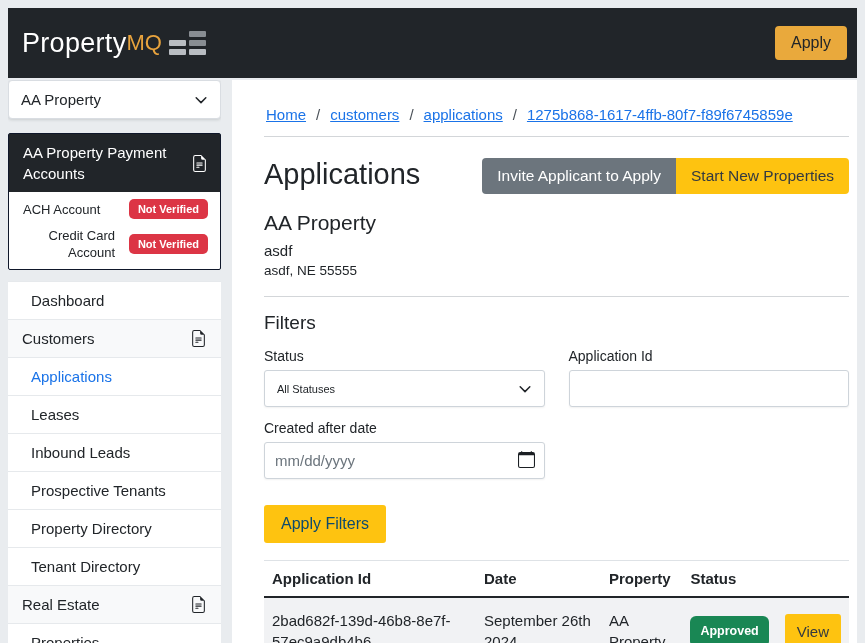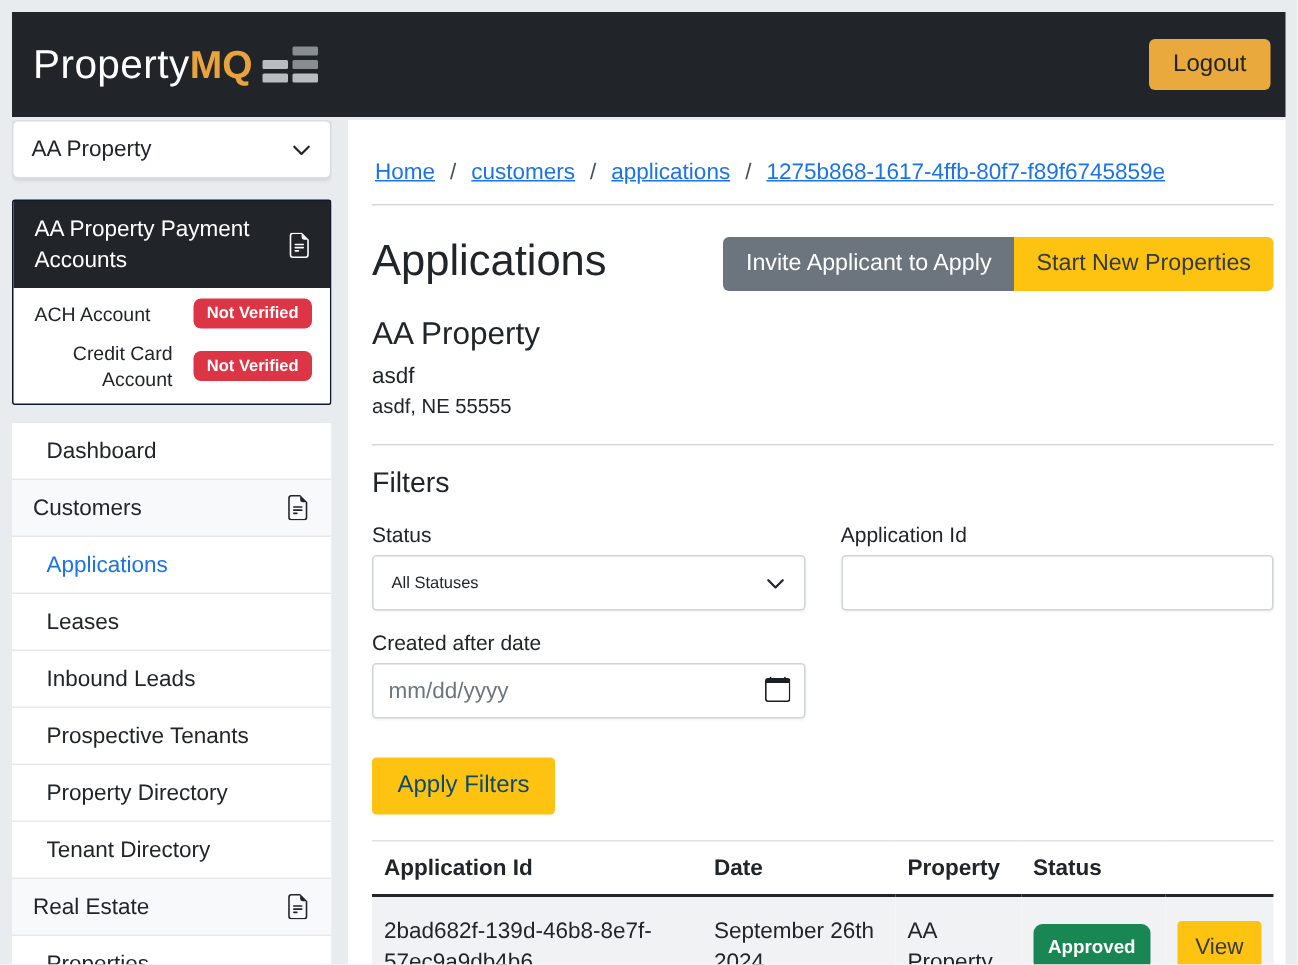"MQ" .brand-mq { font-size: 26px -> 22px; font-weight: 700 -> 400 }
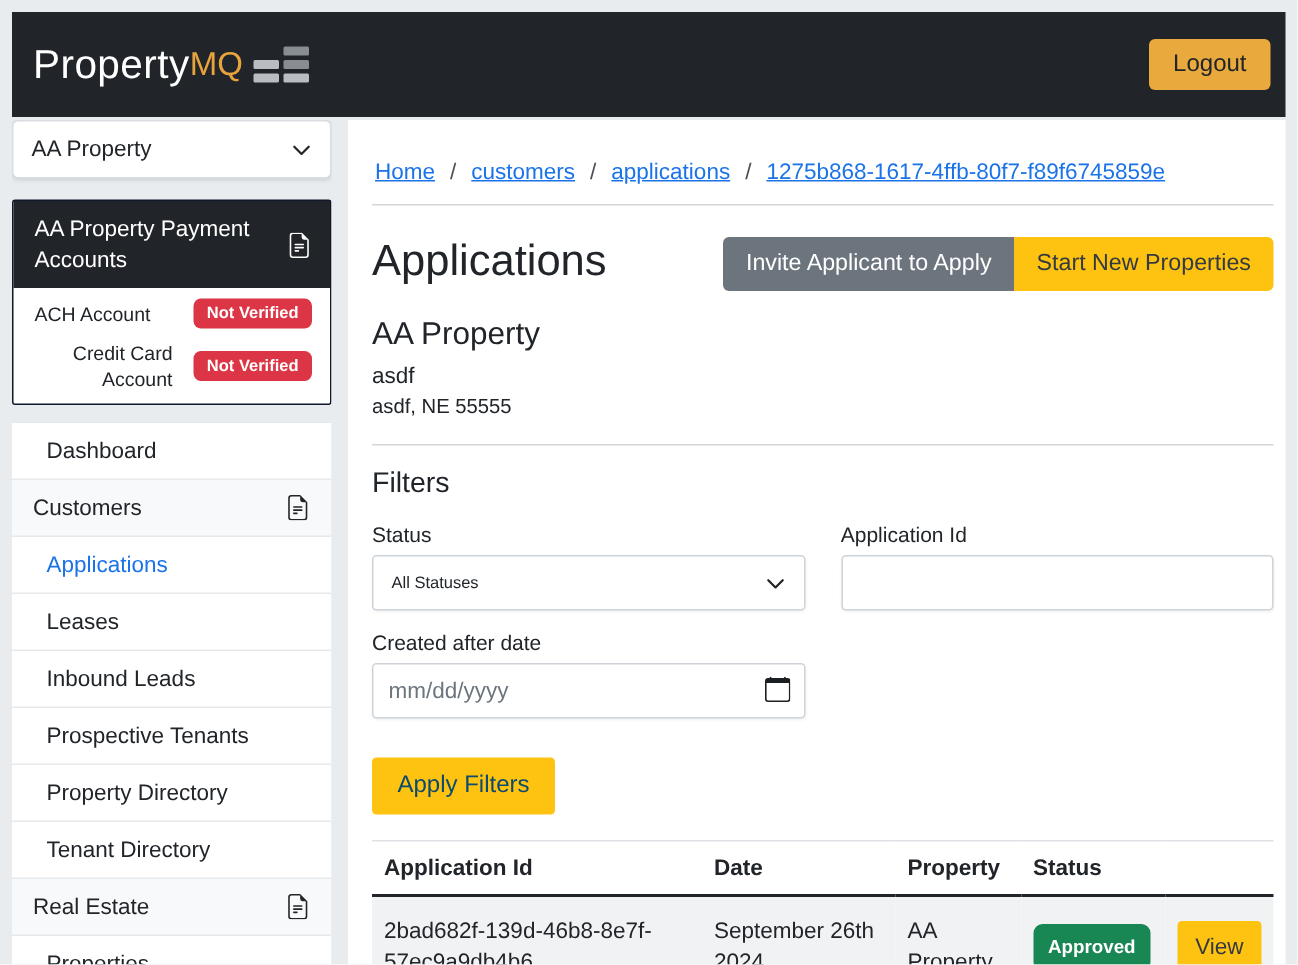"Logout" button.logout-btn { text: Logout -> Apply }
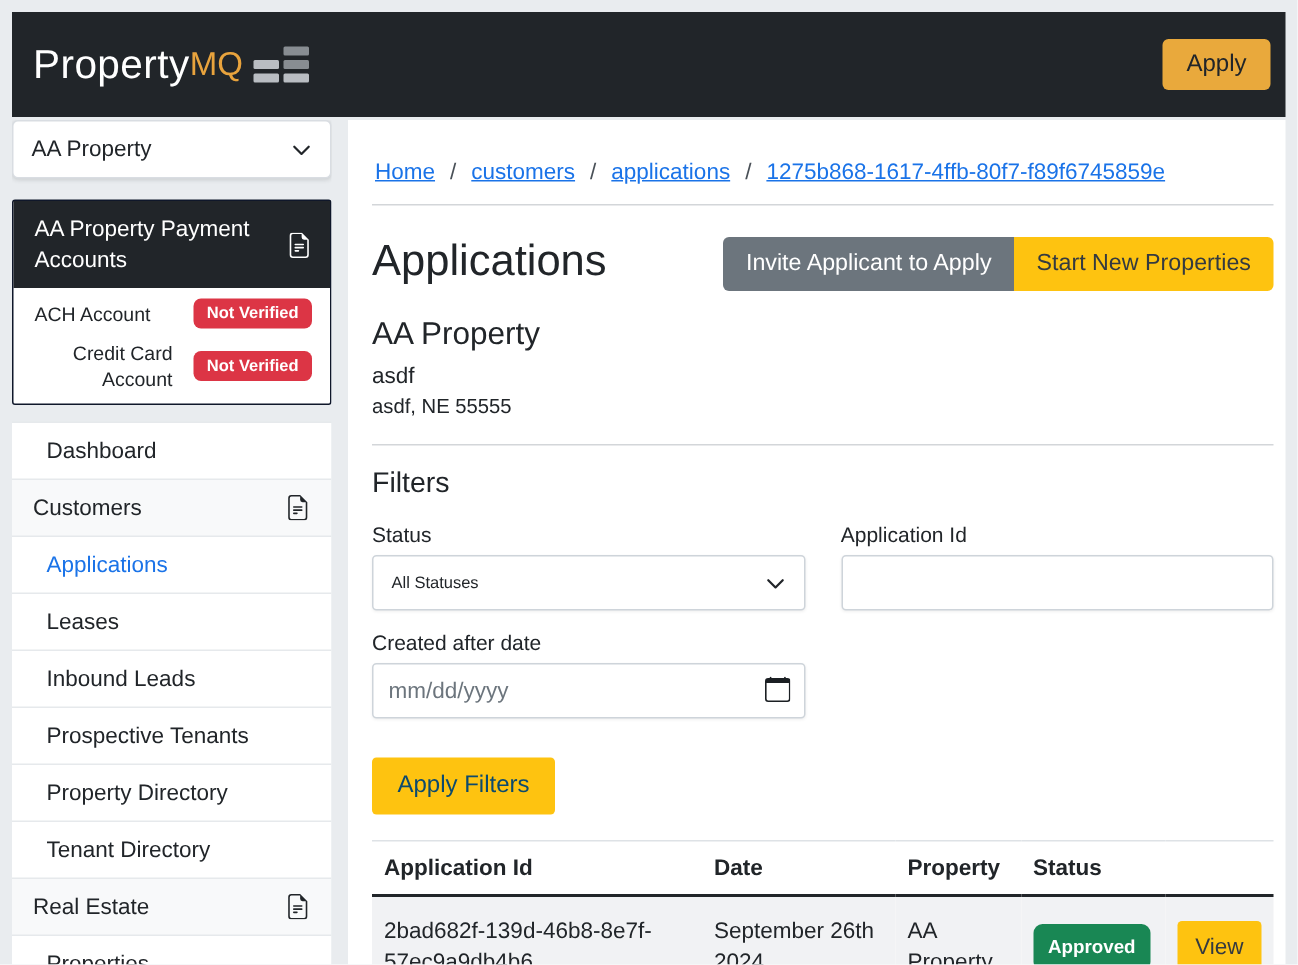"Home" .main { padding: 0 8px 0 16px -> 0 8px 0 32px }
